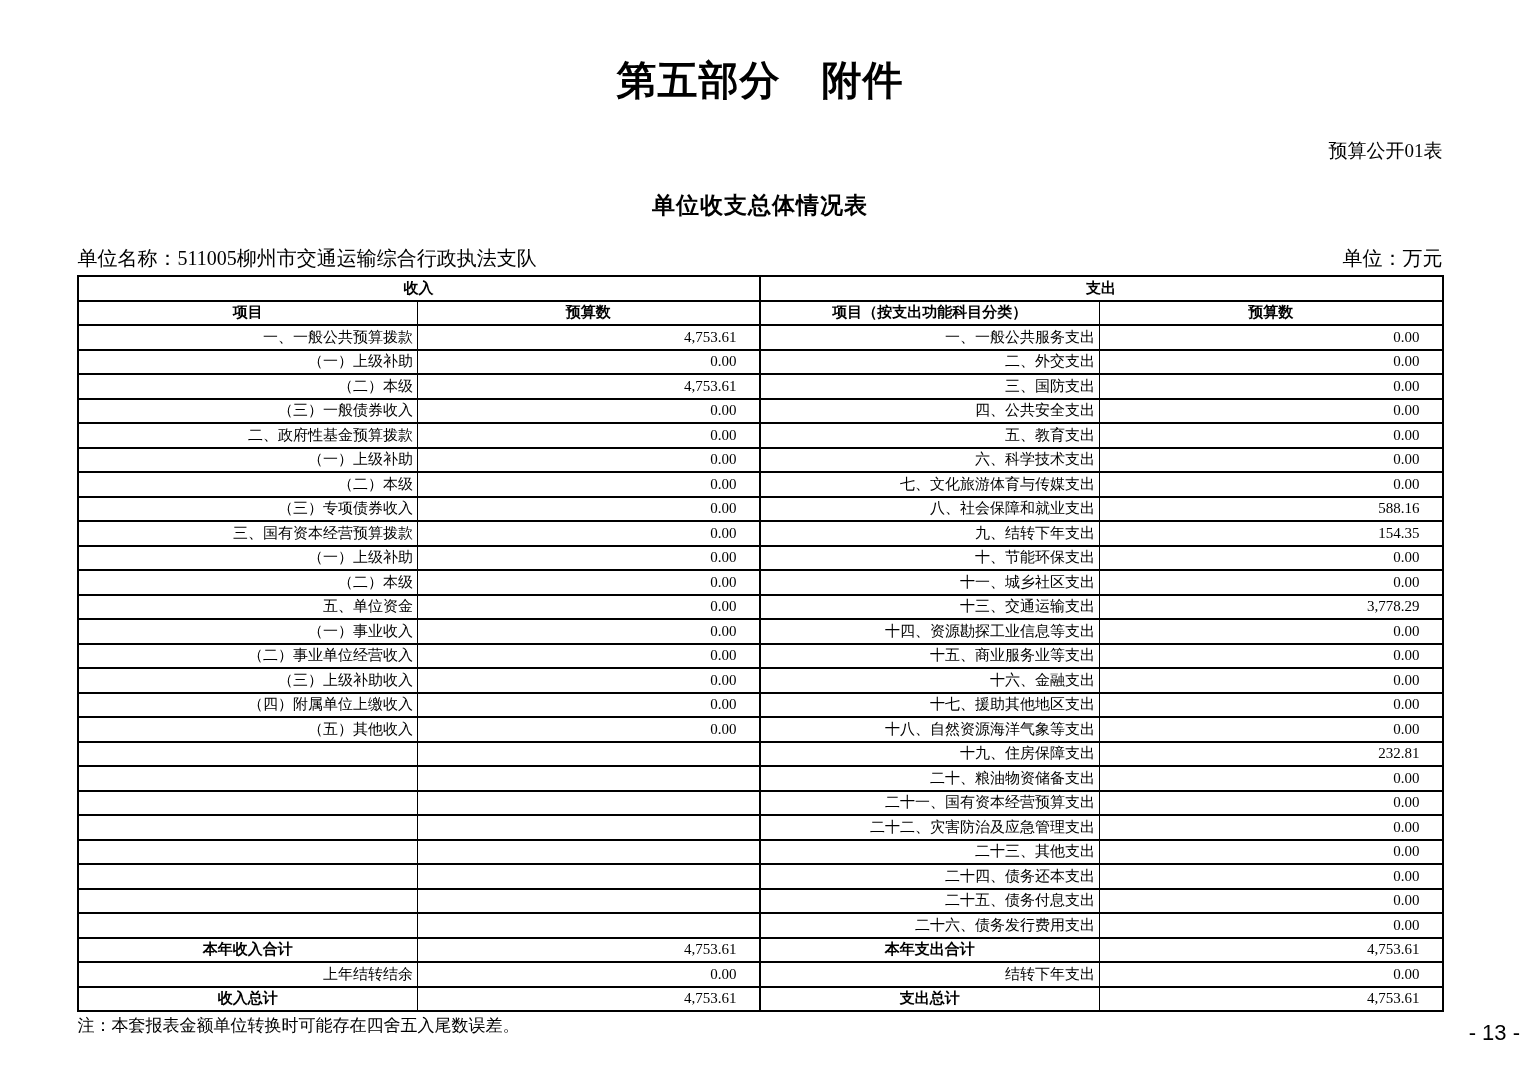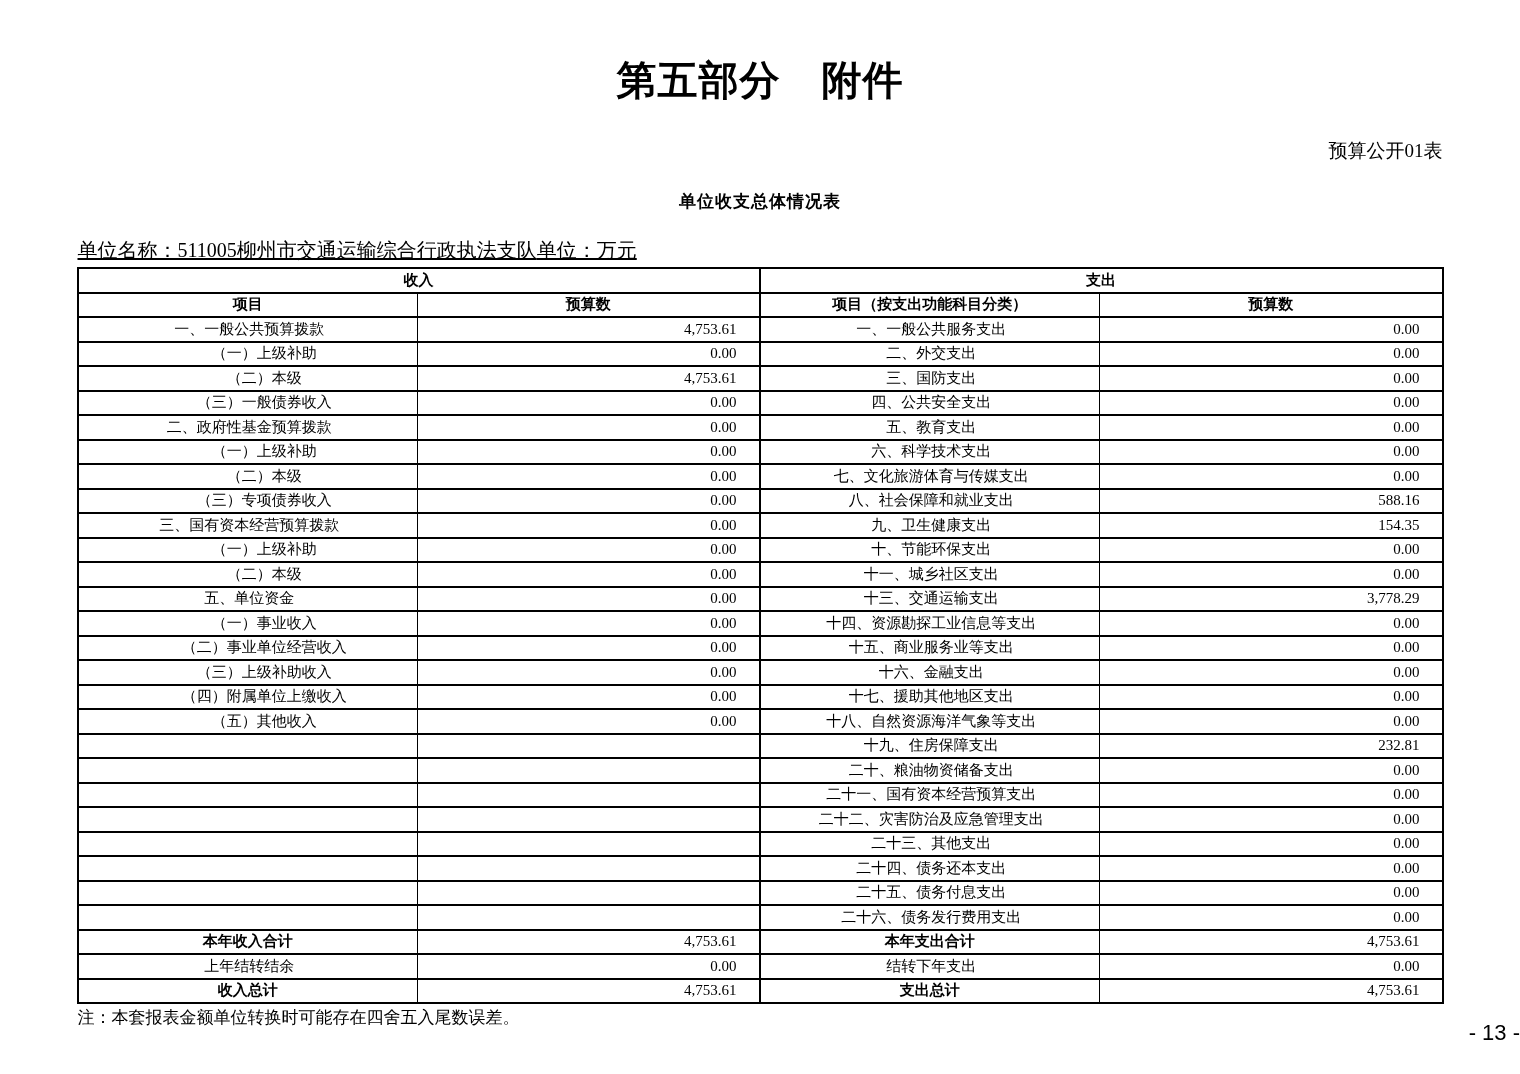"单位收支总体情况表" .subtitle { font-size: 17px -> 23px }
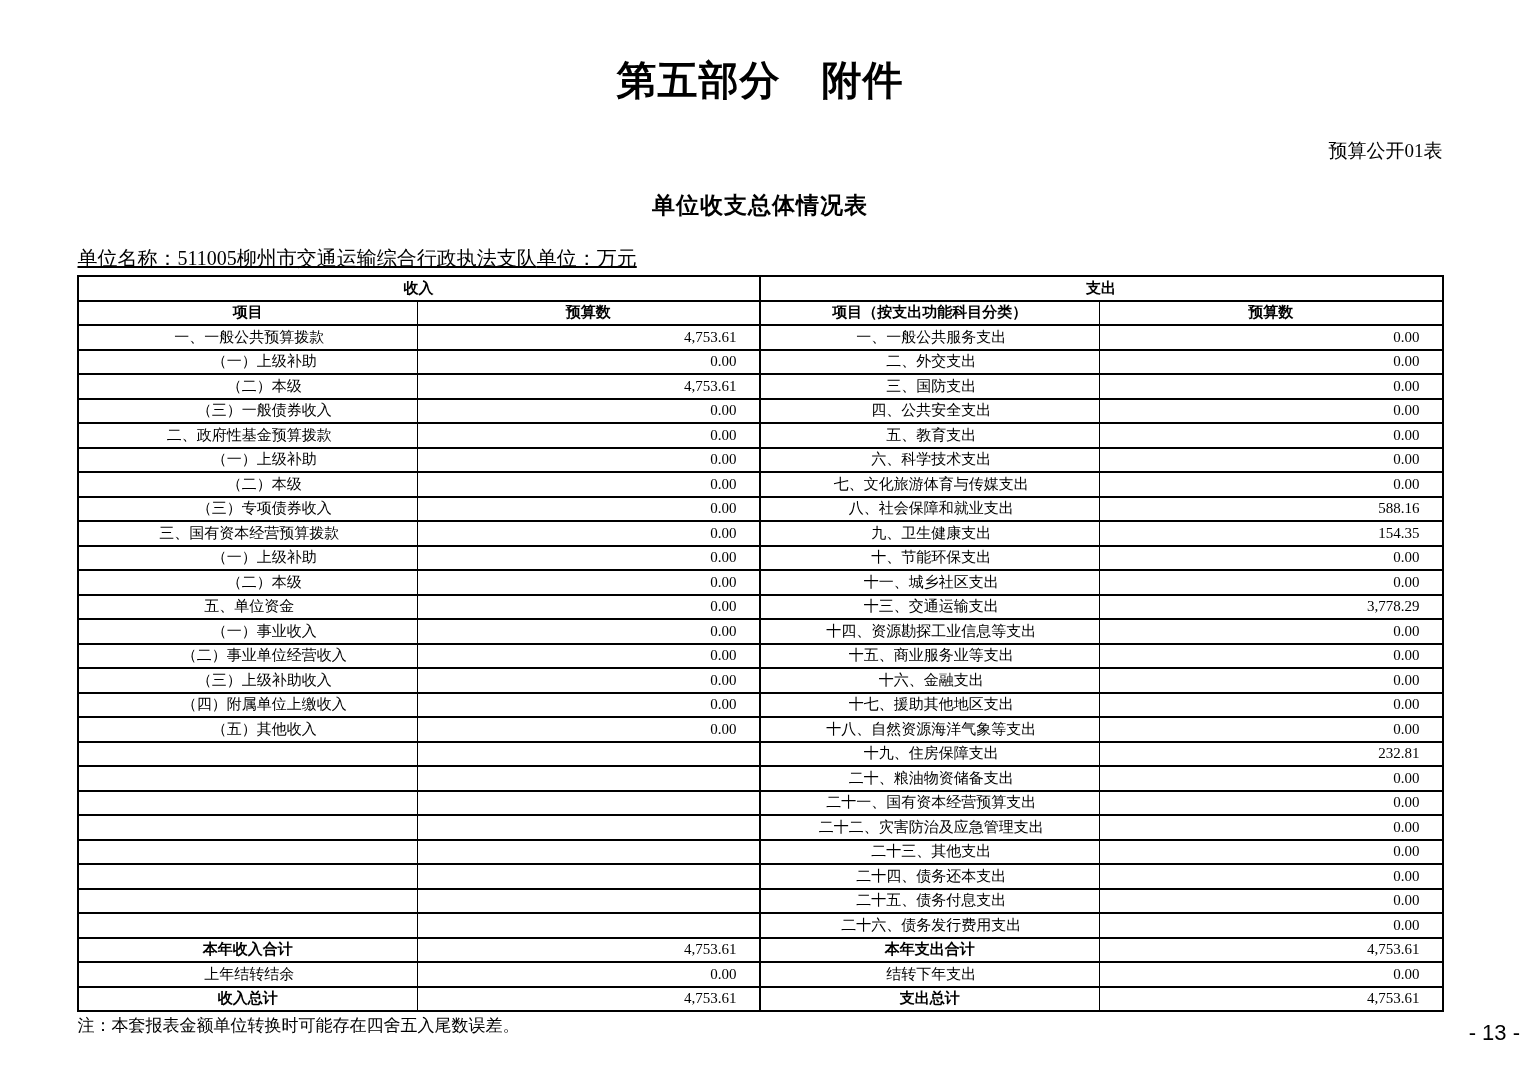"单位名称：511005柳州市交通运输综合行政执法支队" .meta-row { justify-content: flex-start -> space-between; text-decoration: underline -> none }
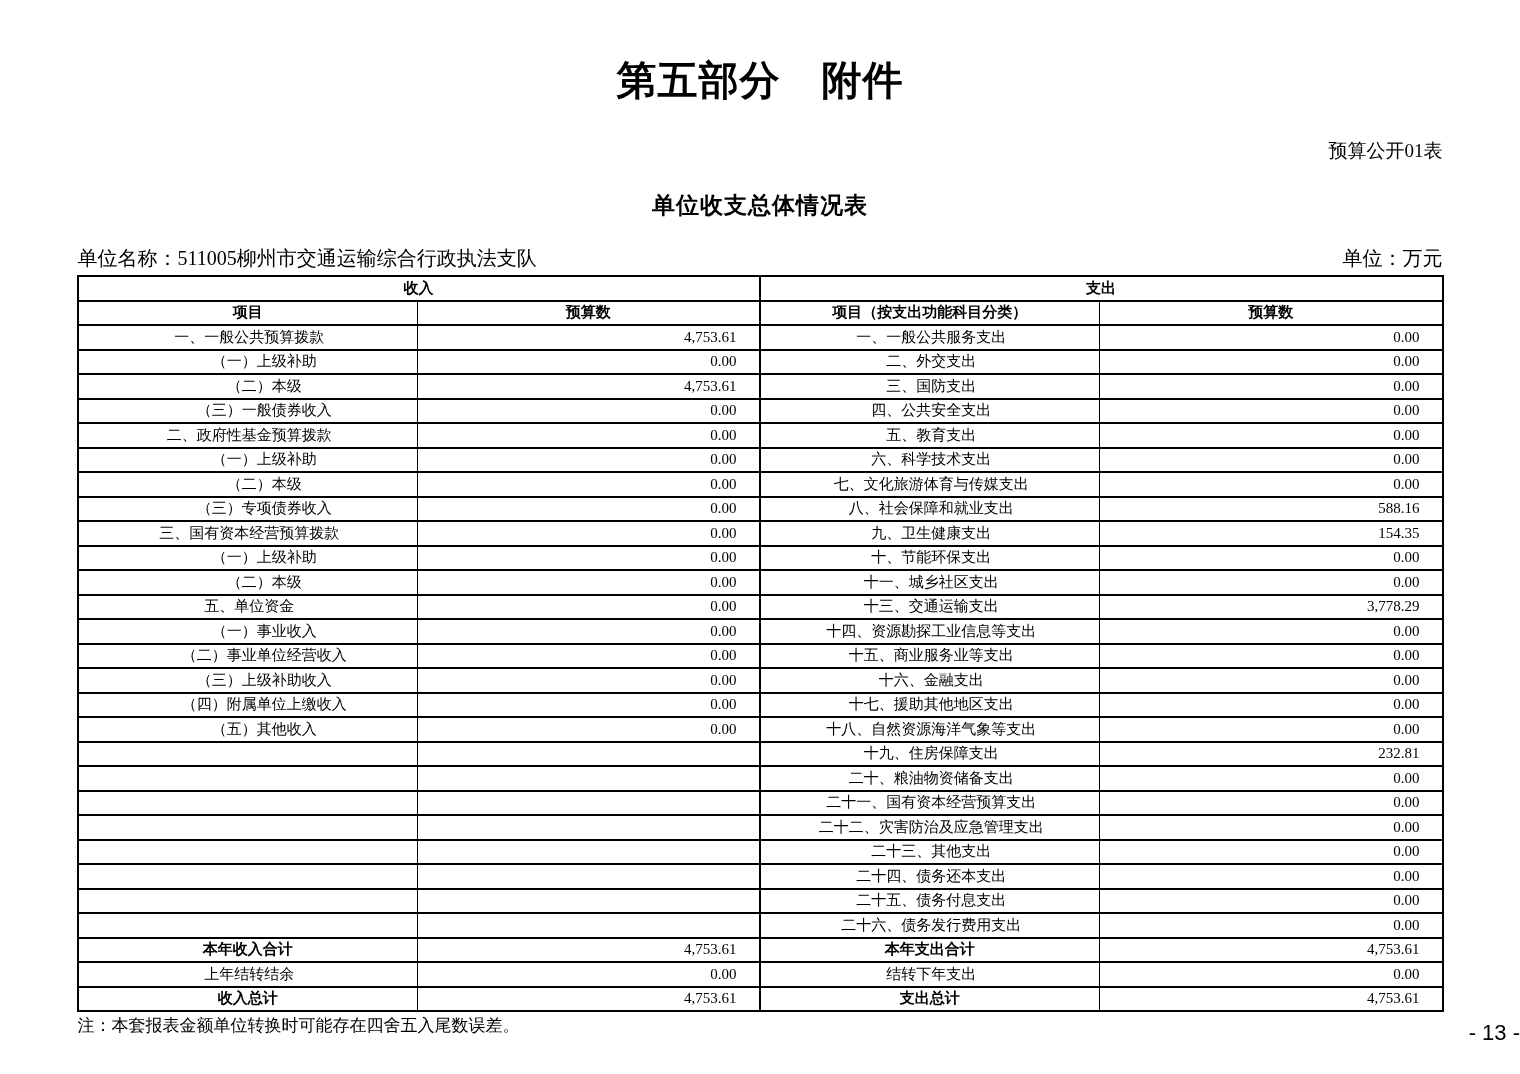"一、一般公共预算拨款" .budget td.item { text-align: center -> right }
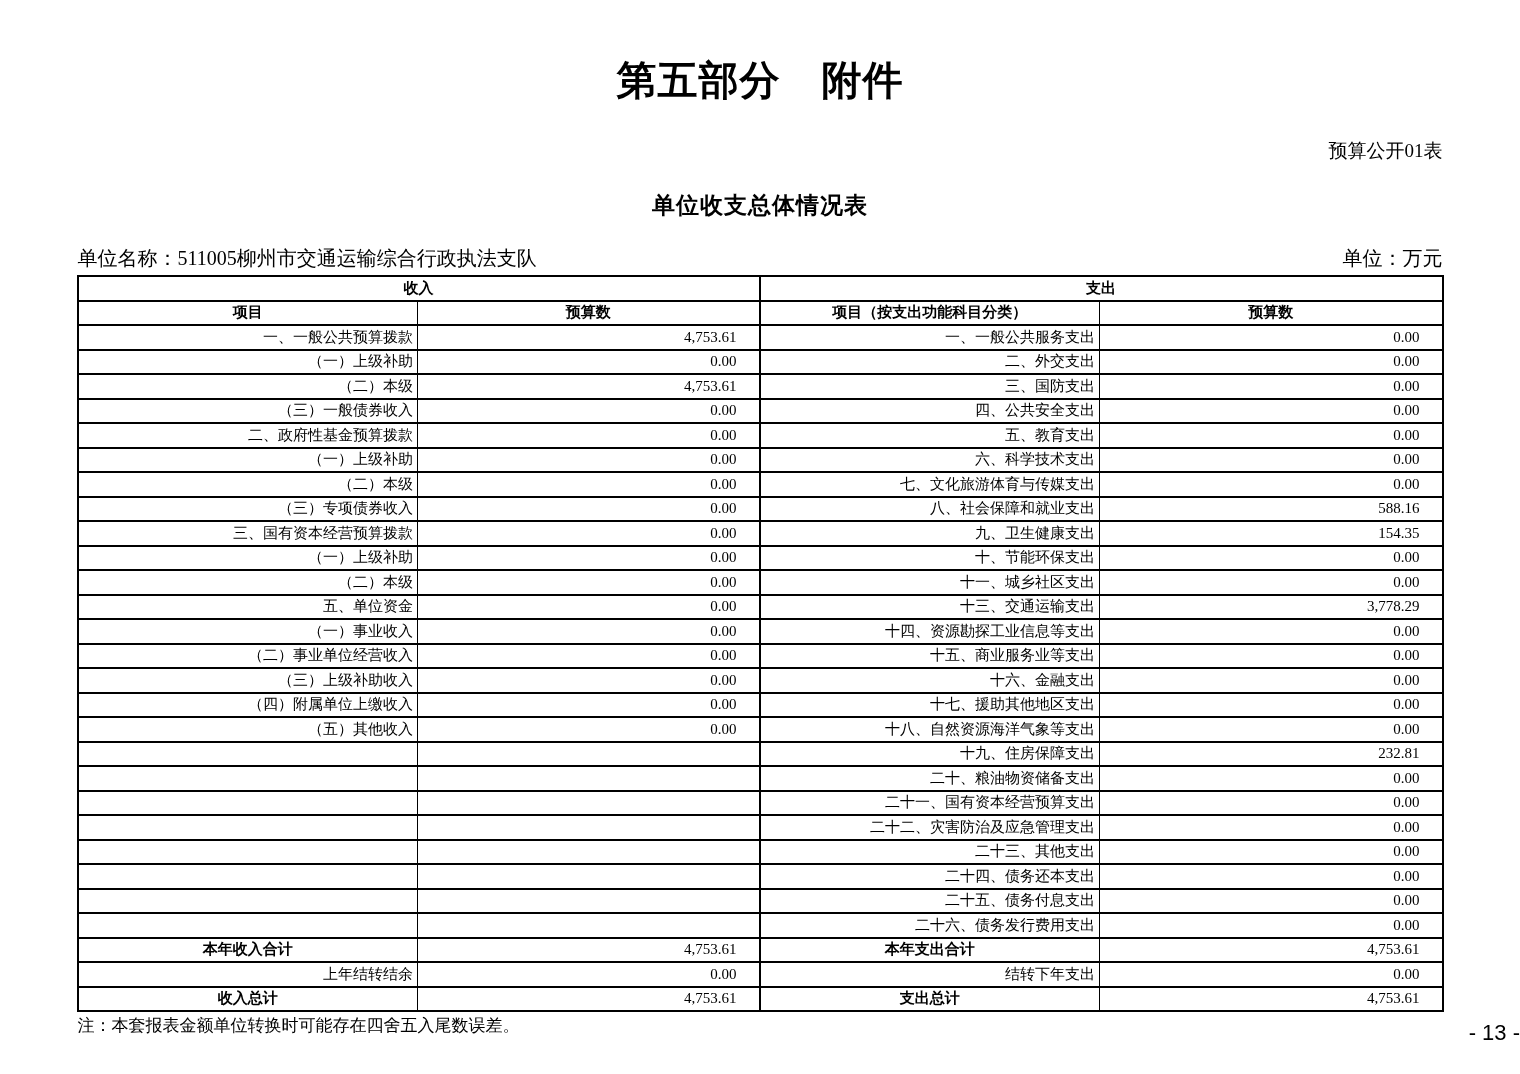"九、卫生健康支出" td.item { text: 卫生健康 -> 结转下年 }
